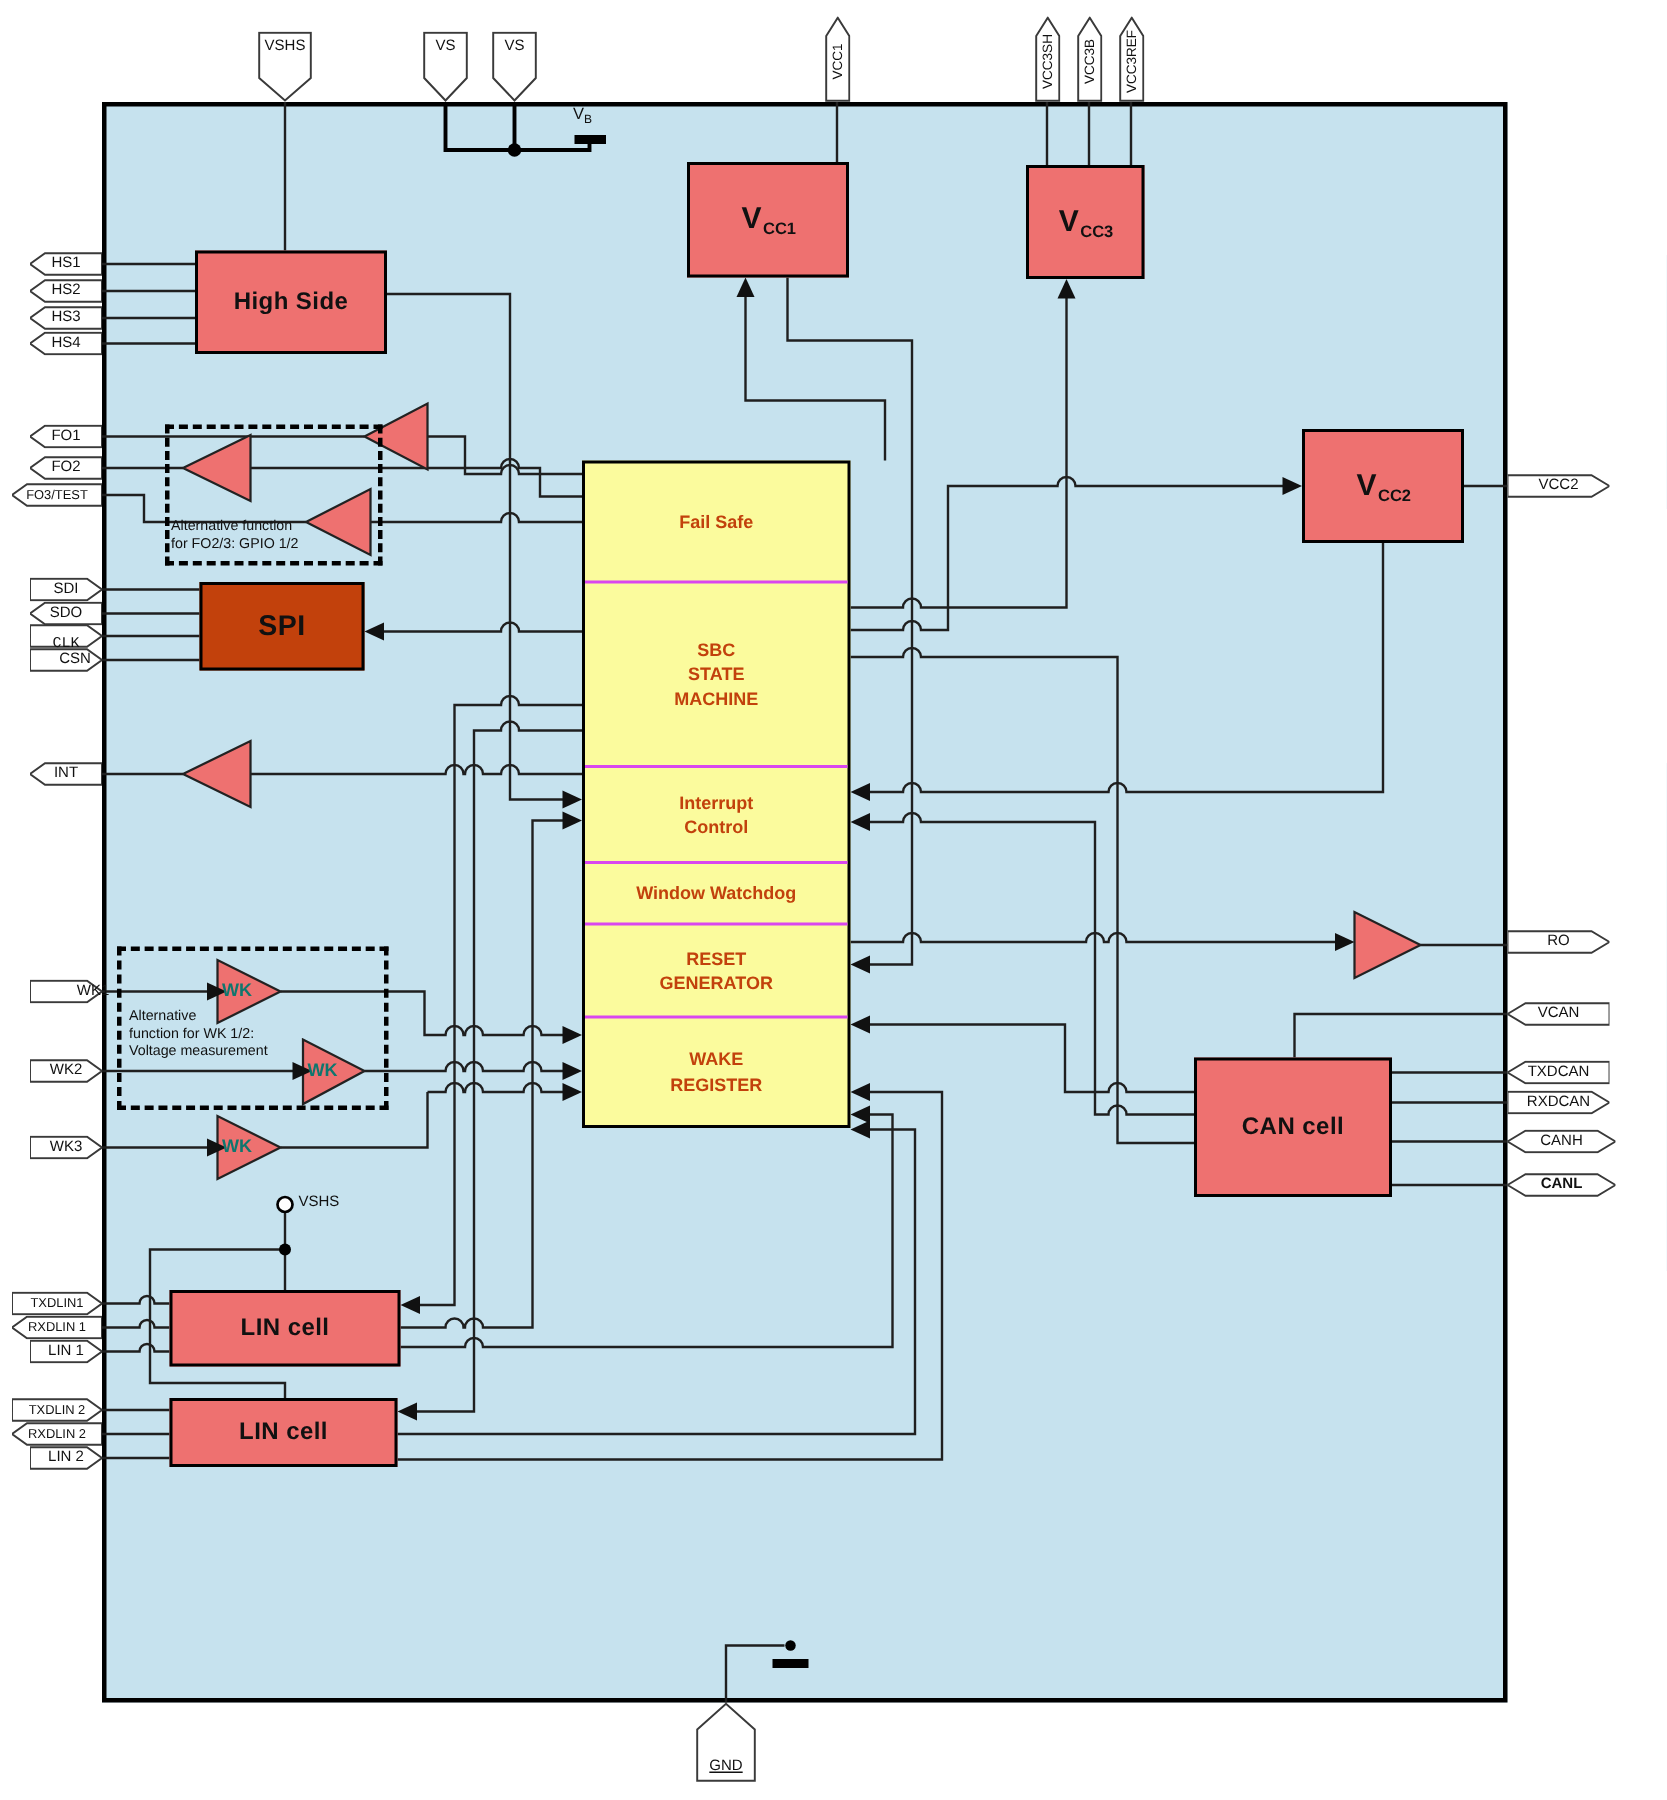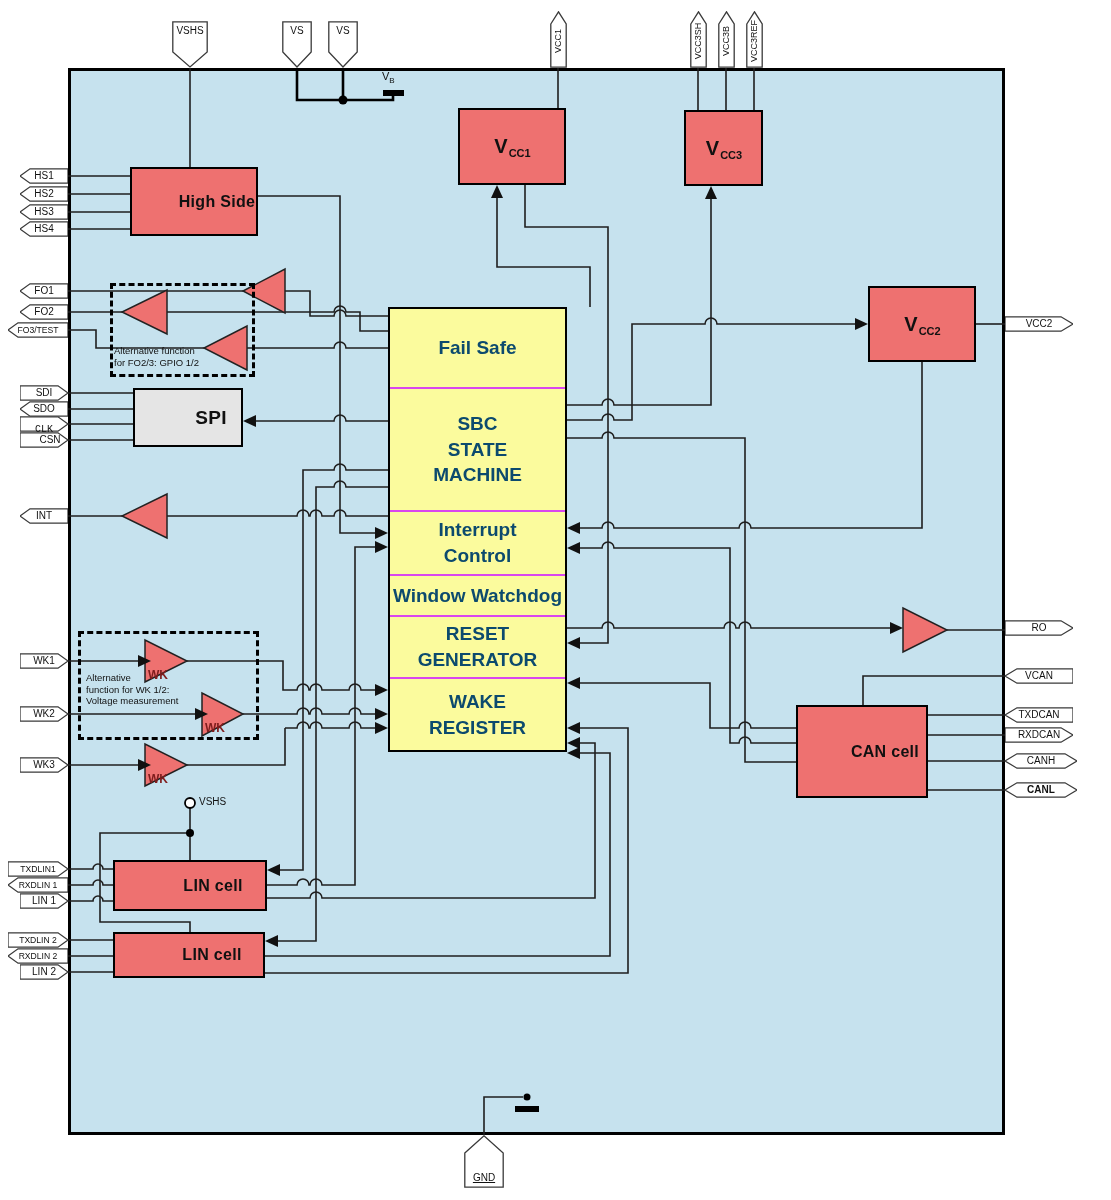"High Side" .blk .lbl { padding-left: 46px -> none }
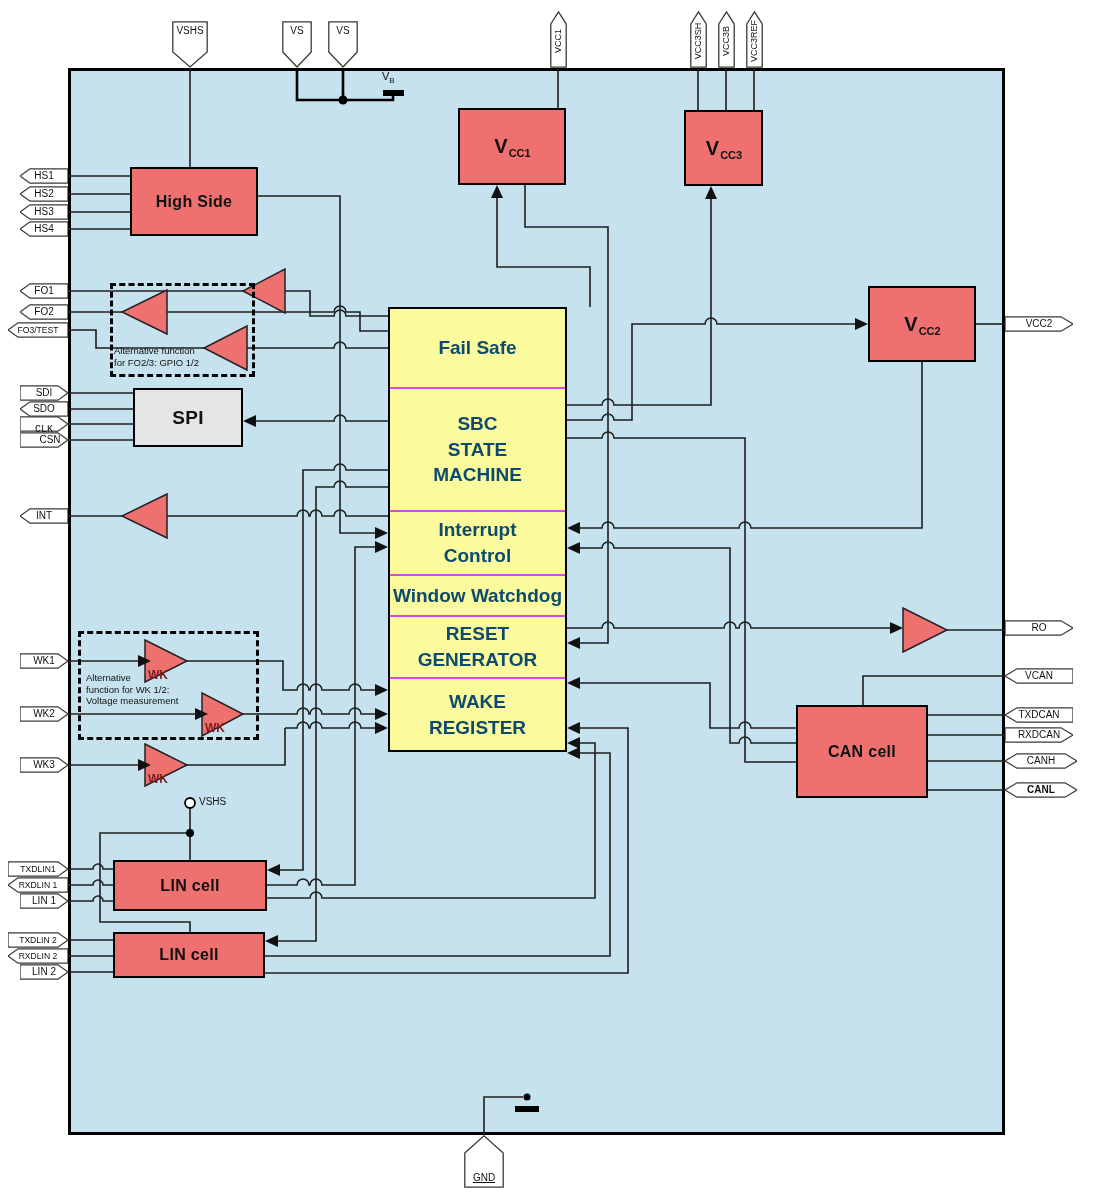"Fail Safe" .sec span { color: #0c4a6e -> #c2410c; font-size: 19px -> 12px }
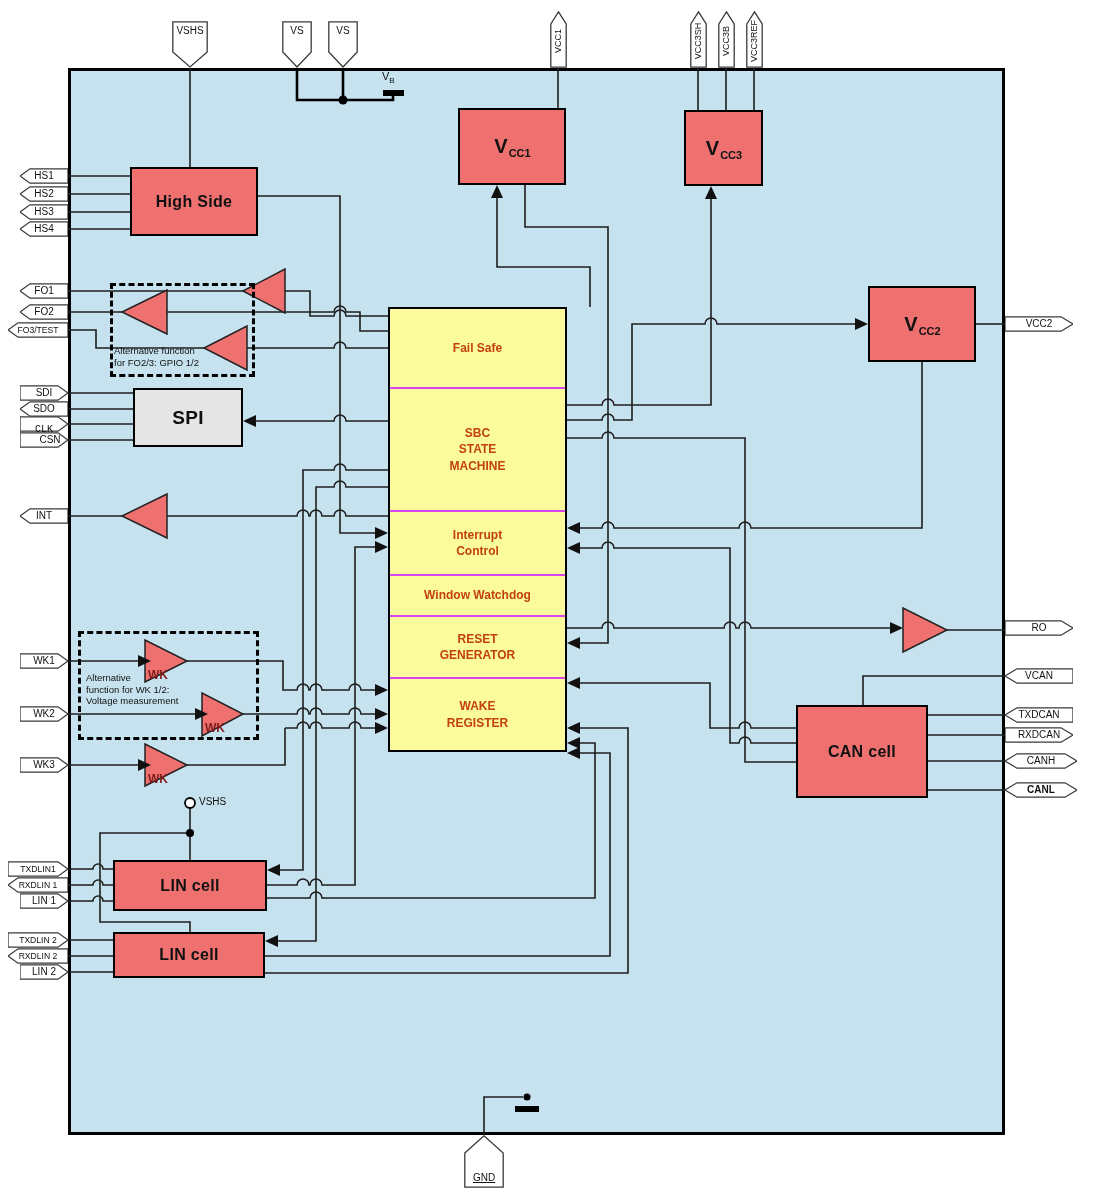"SPI" .yellow { background: #e5e5e5 -> #c2410c }
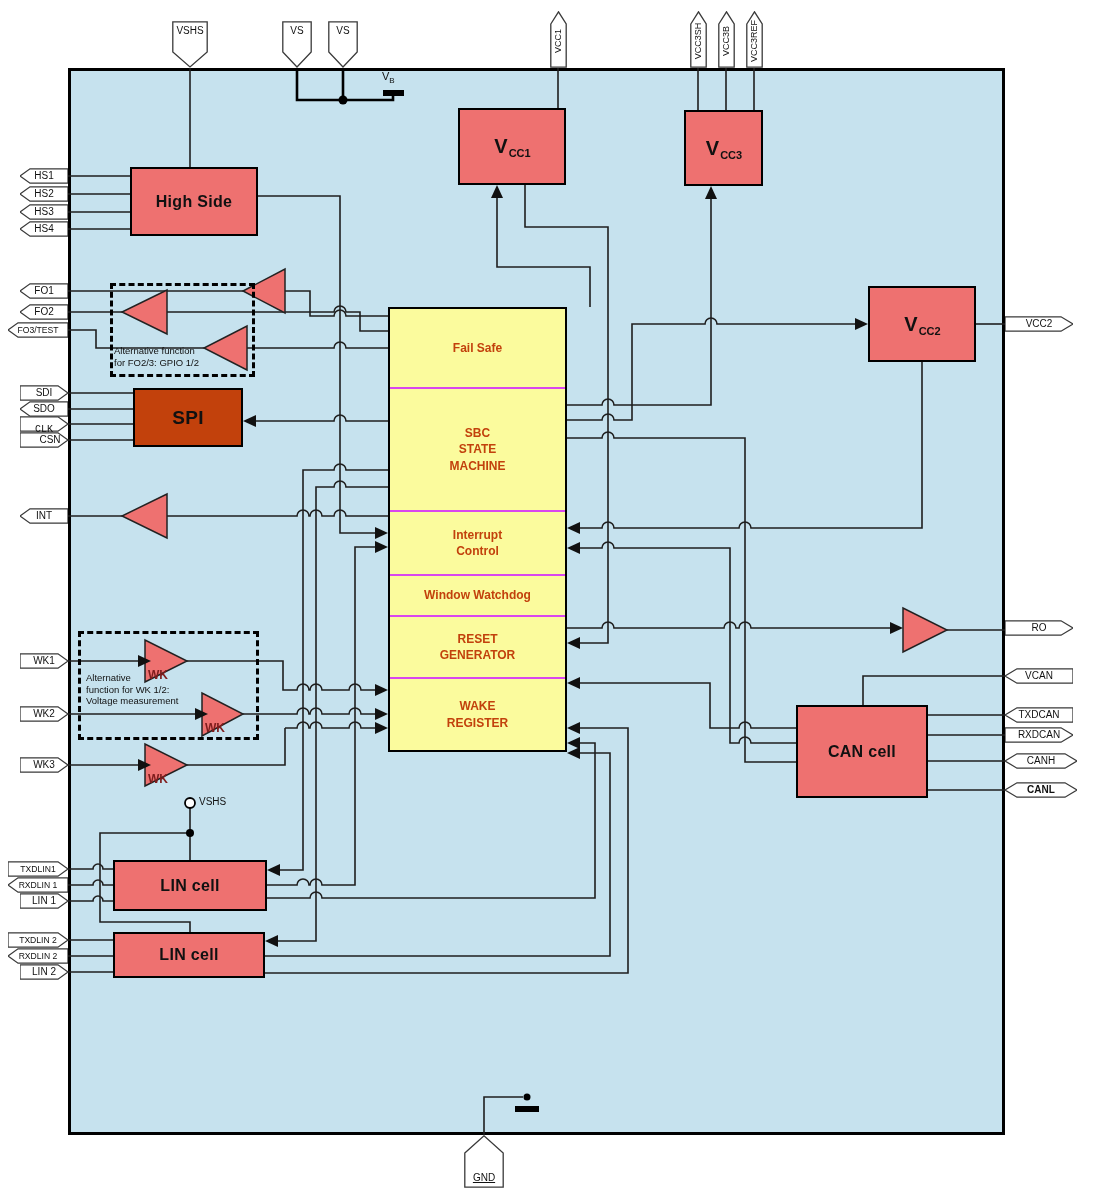"WK1" div.pin { padding-left: none -> 36px }
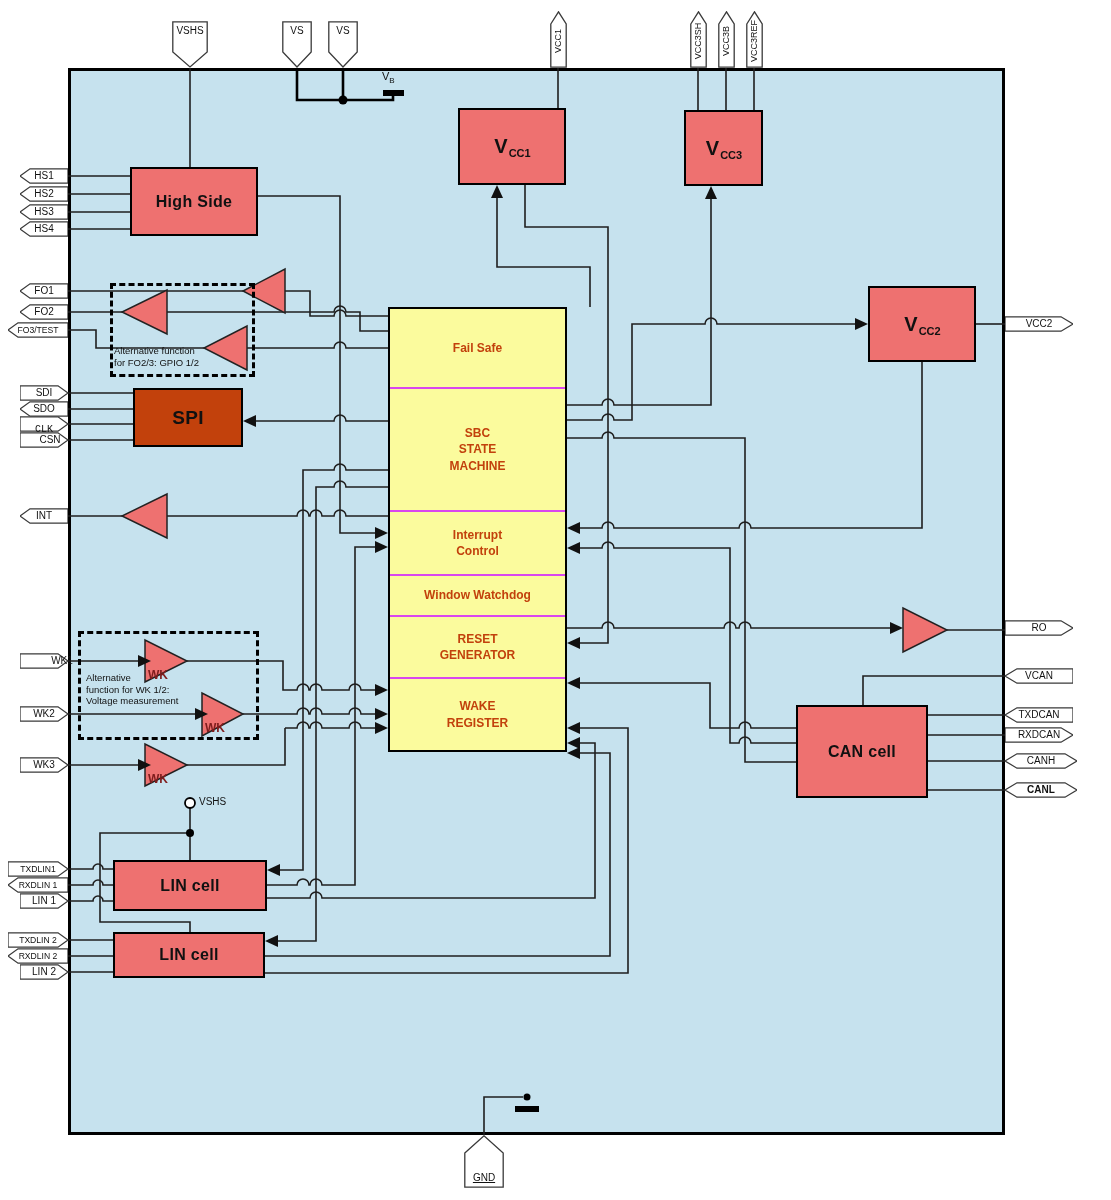"WK" .wk-lbl { color: #7f1d1d -> #0f766e; margin-top: 15px -> none }
